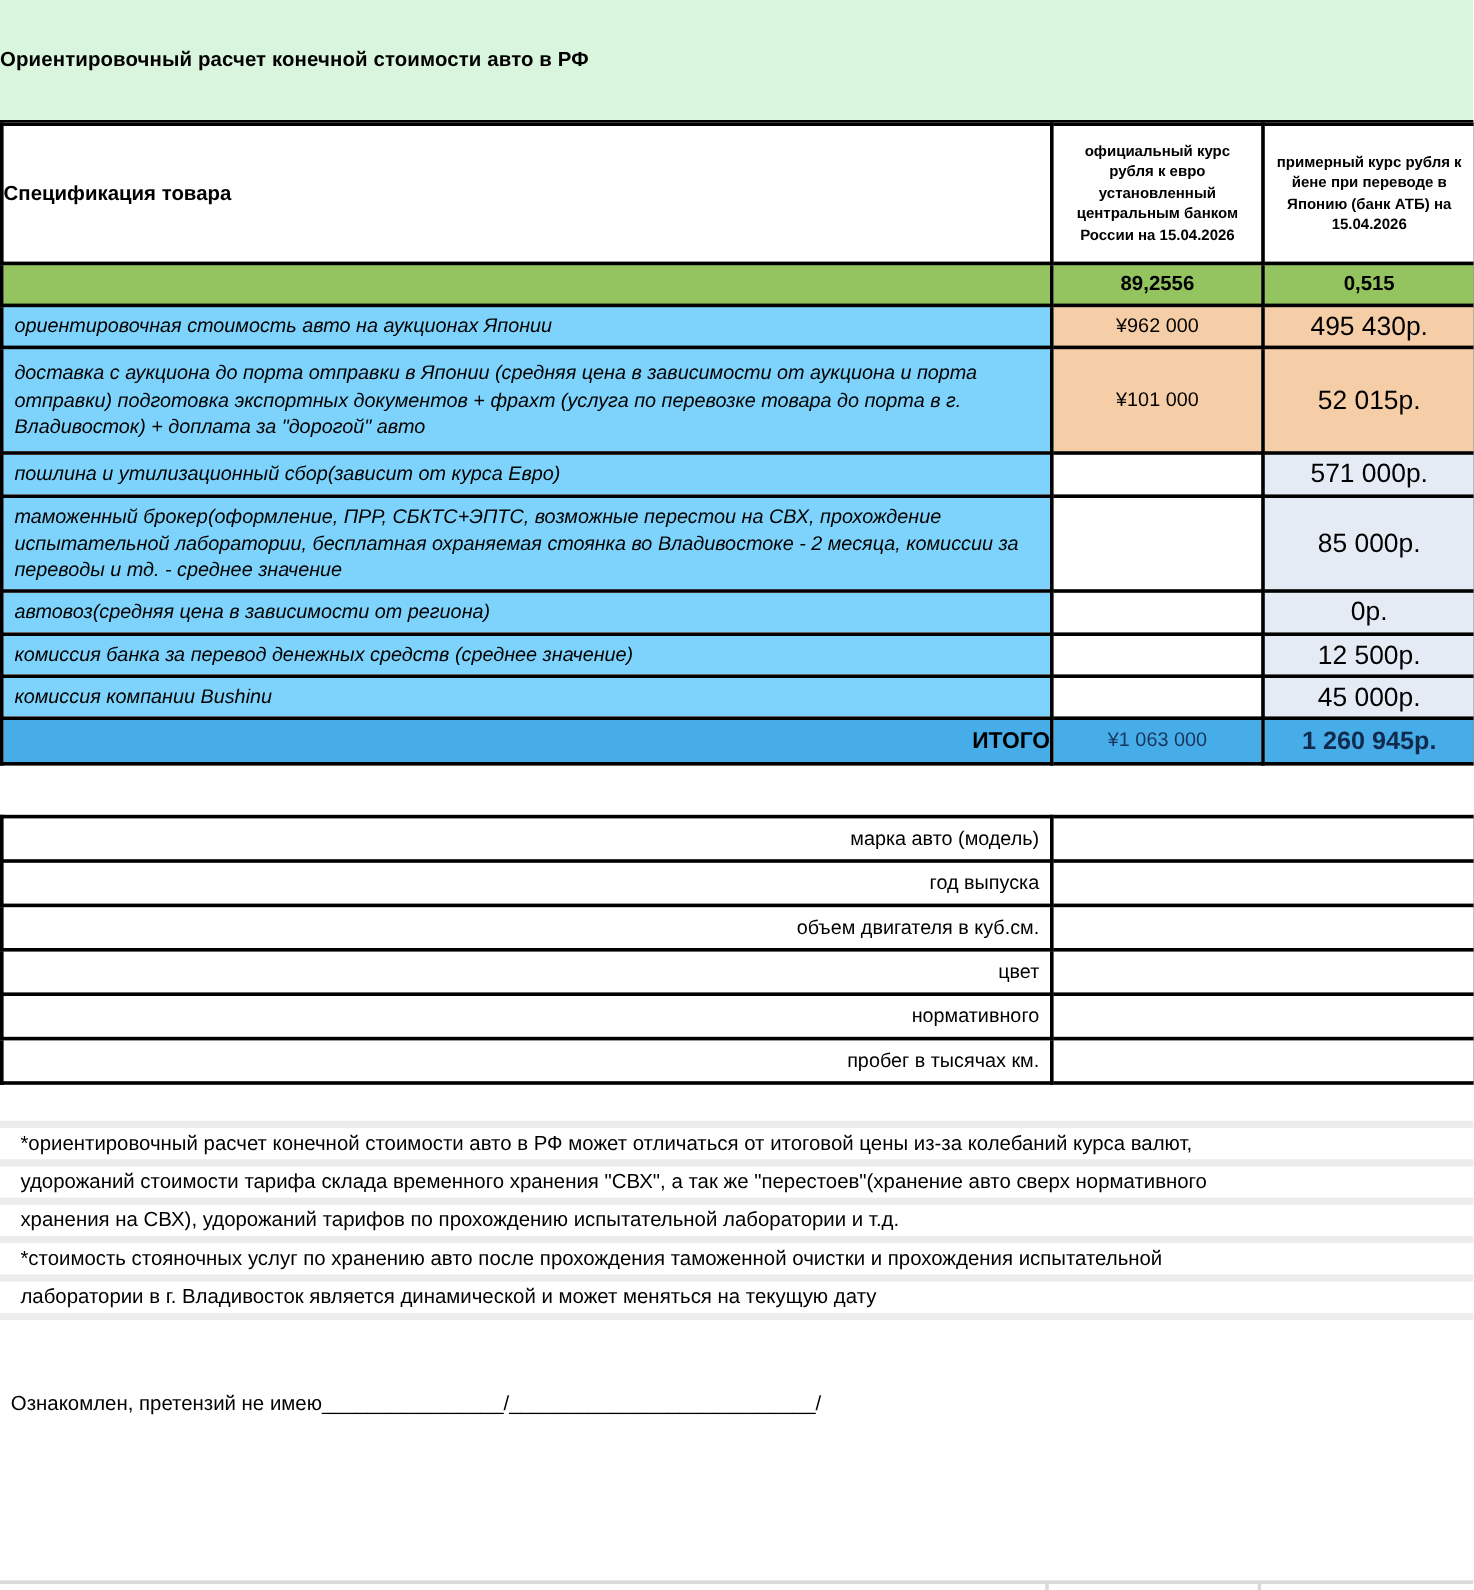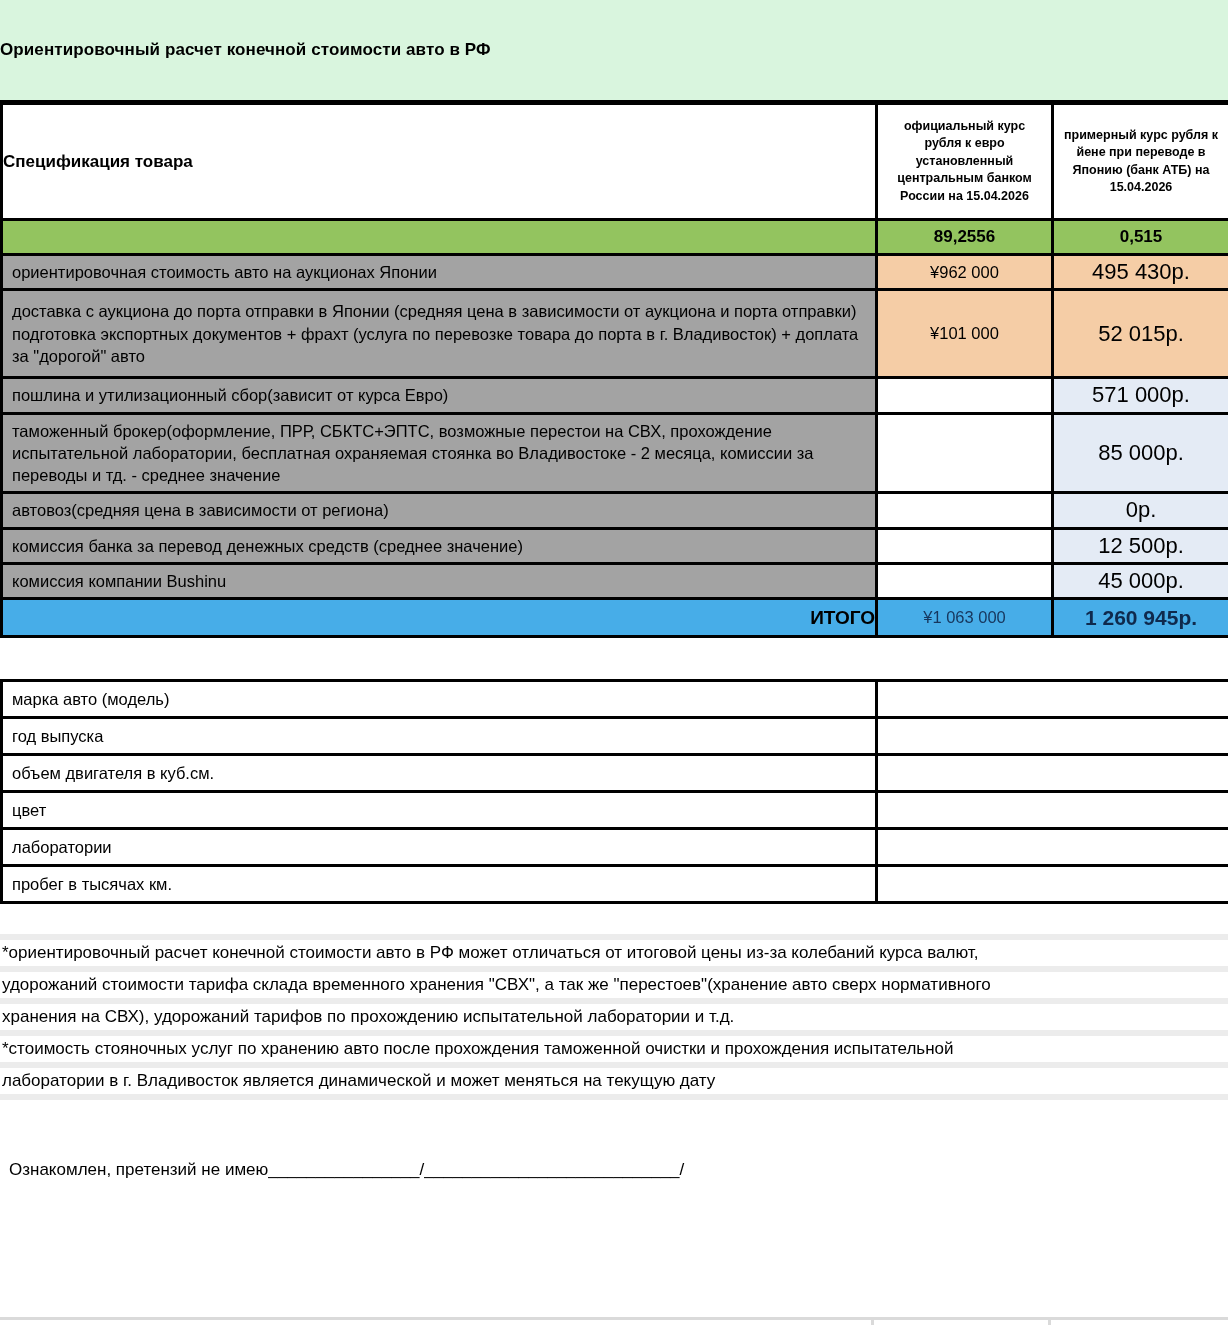"ориентировочная стоимость авто на" td.label-cell { background: #a3a3a3 -> #7dd3fc; font-style: none -> italic }
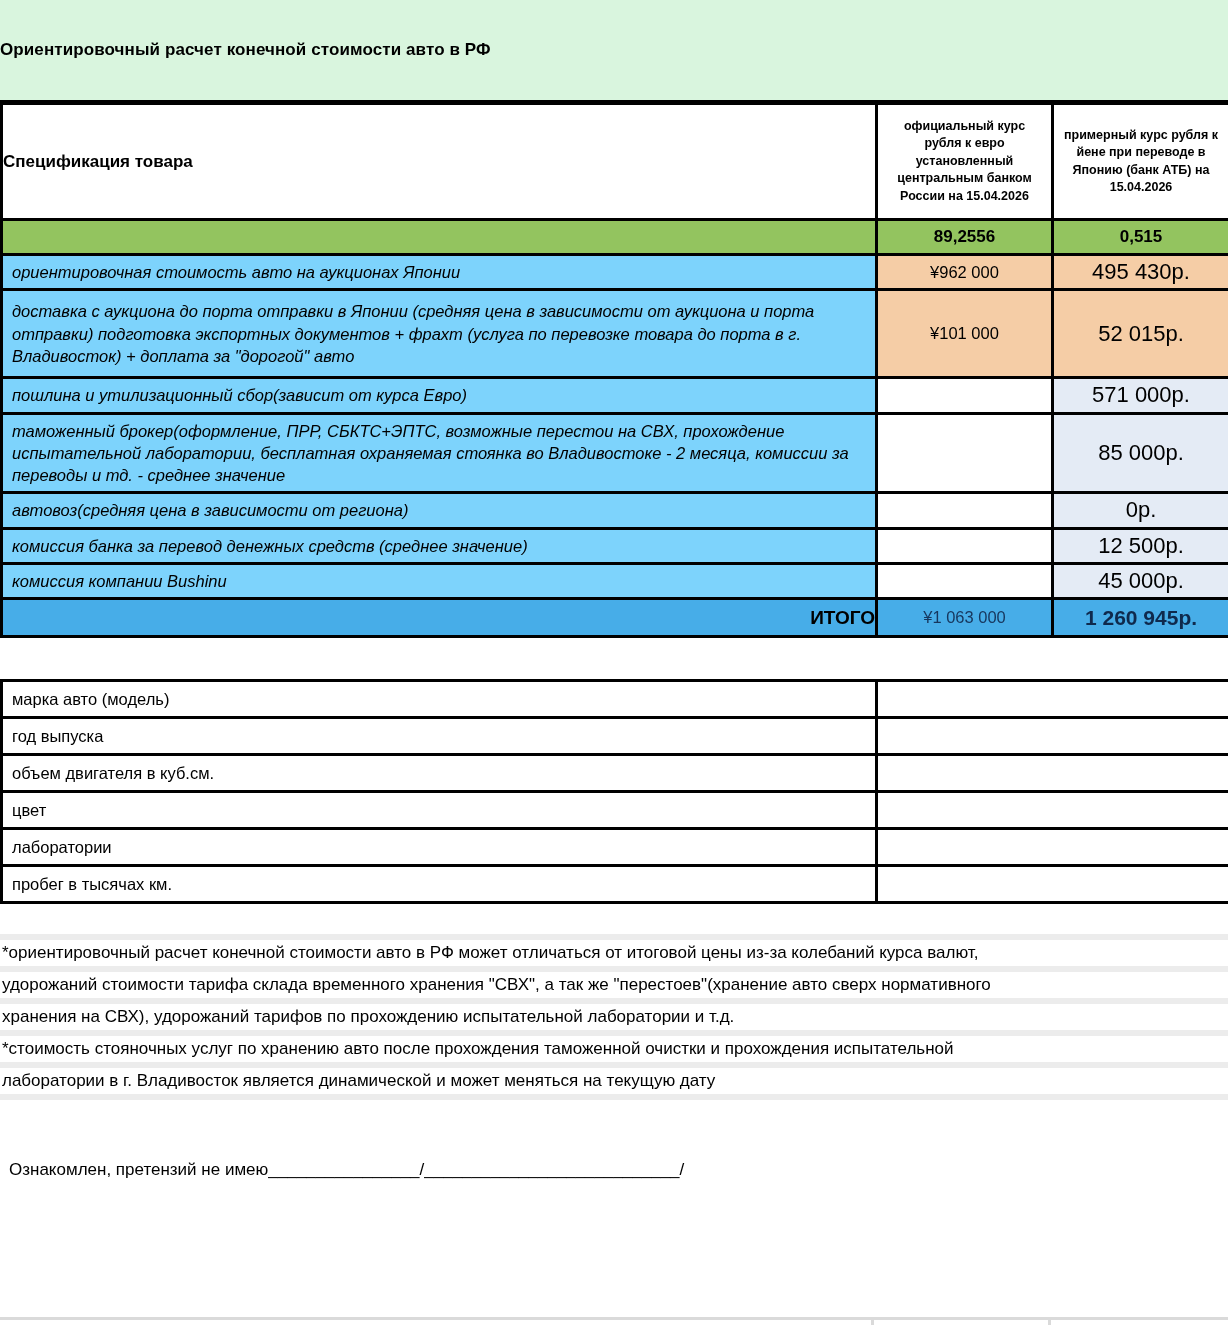"марка авто (модель)" table.spec td { text-align: none -> right }
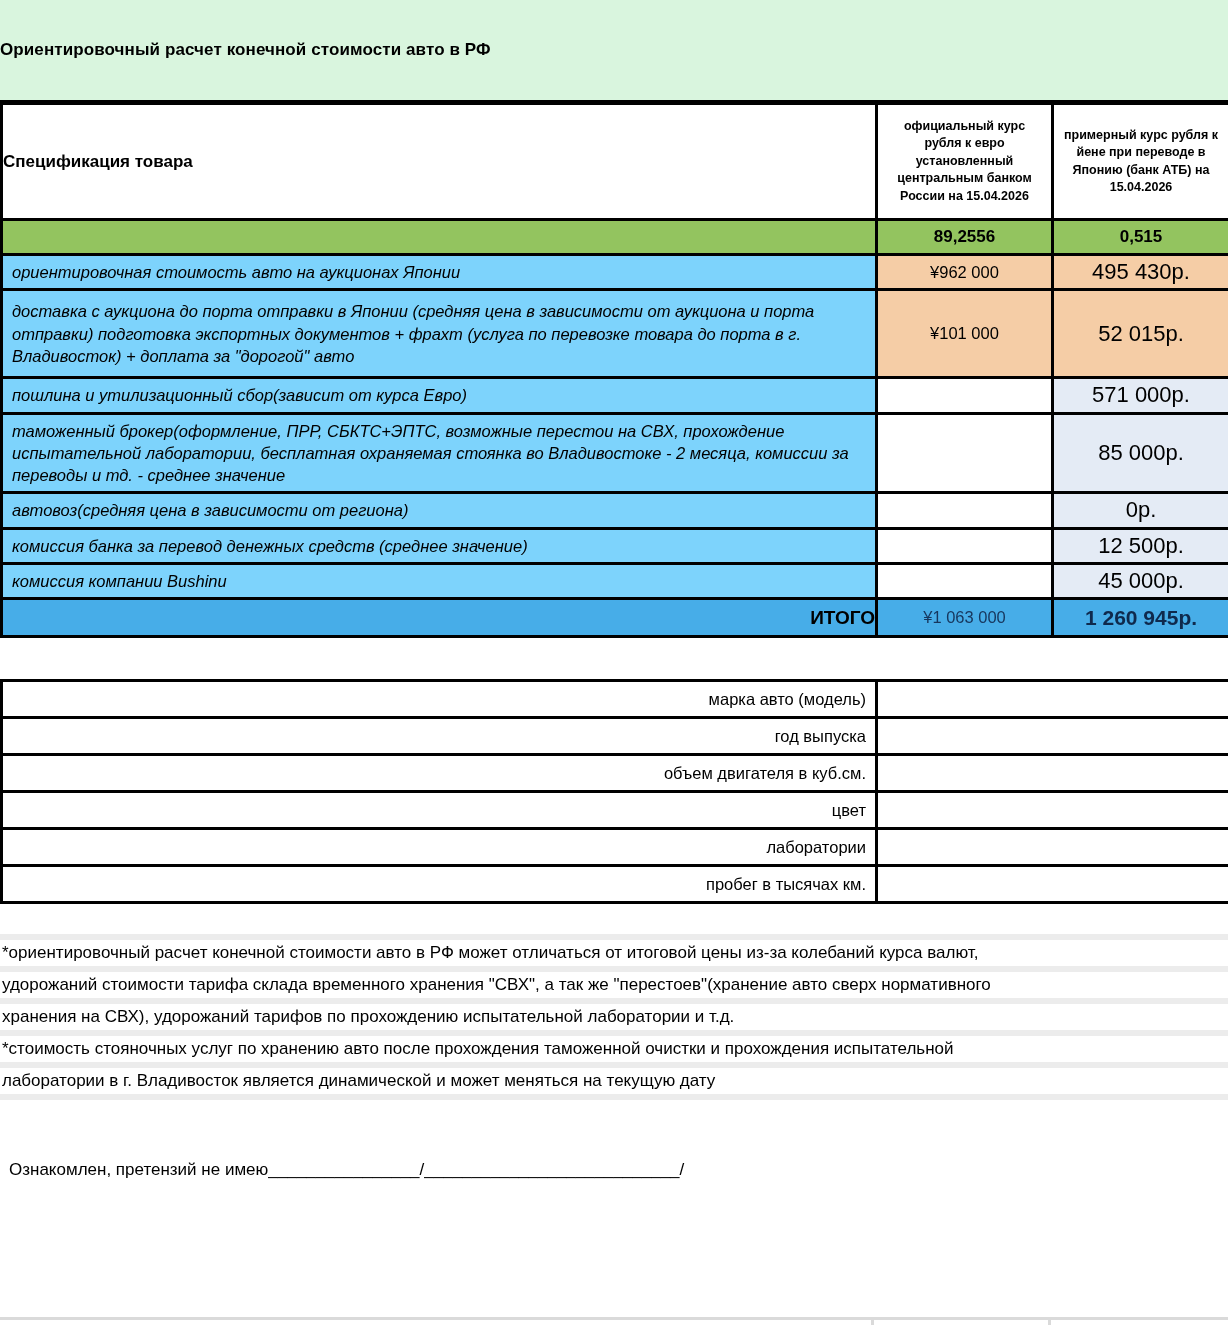"лаборатории" td.spec-label { text: лаборатории -> нормативного }
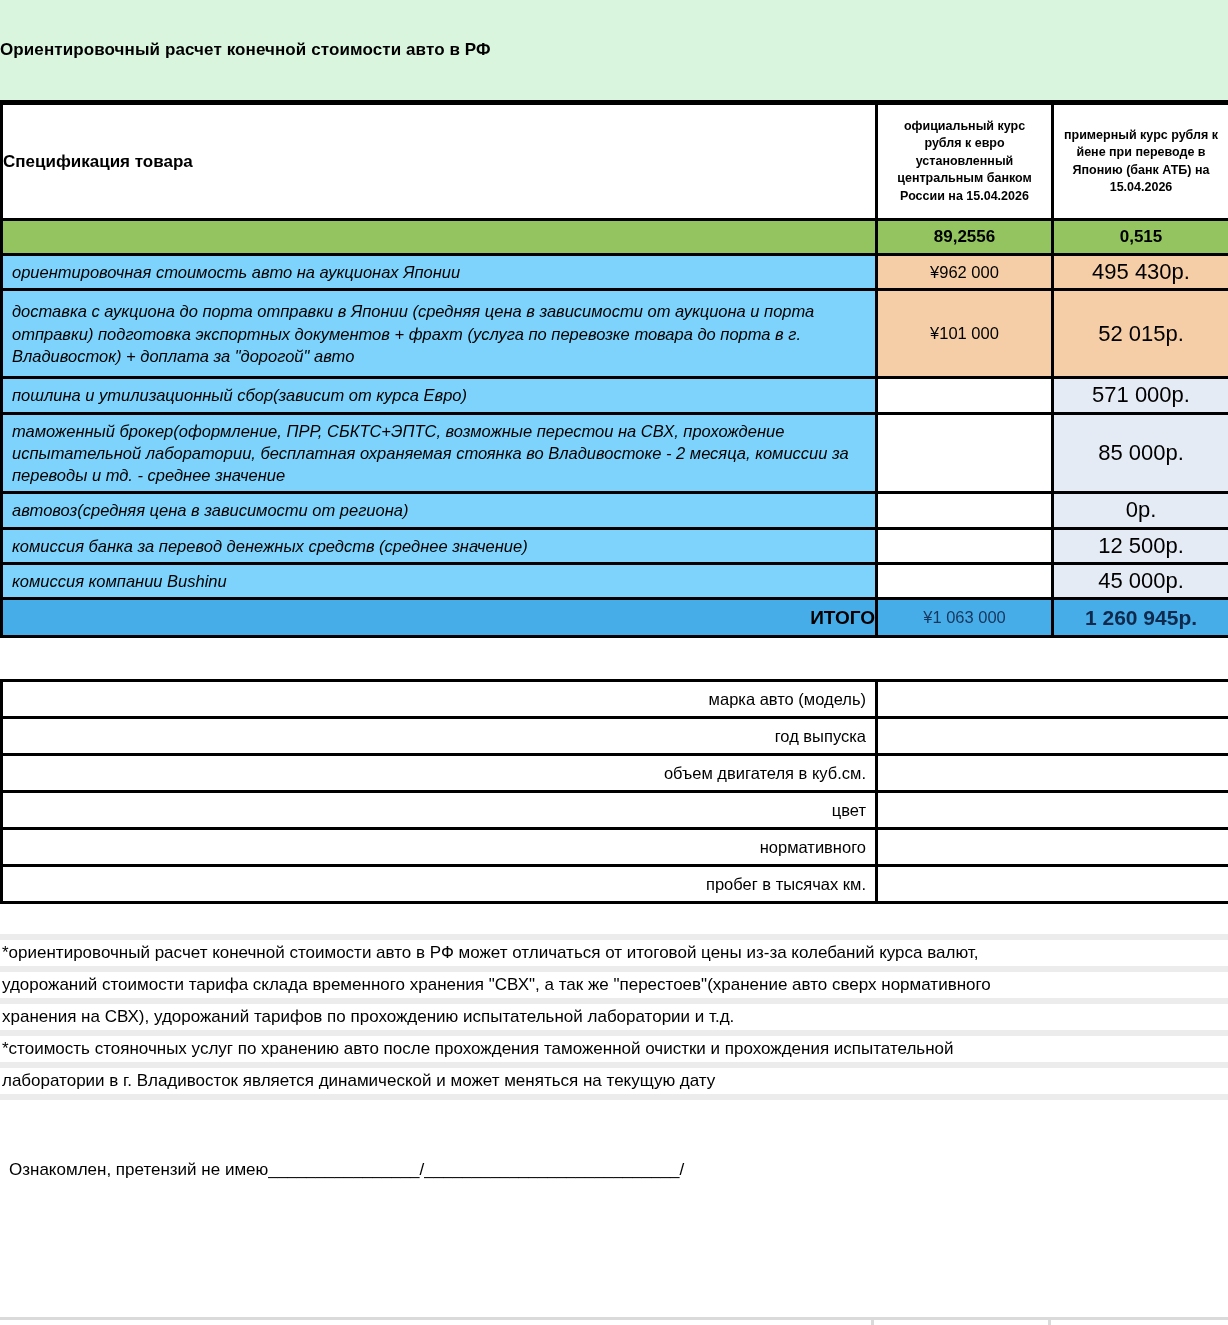"*ориентировочный расчет конечной" .note-row { padding-left: 2px -> 17px }
